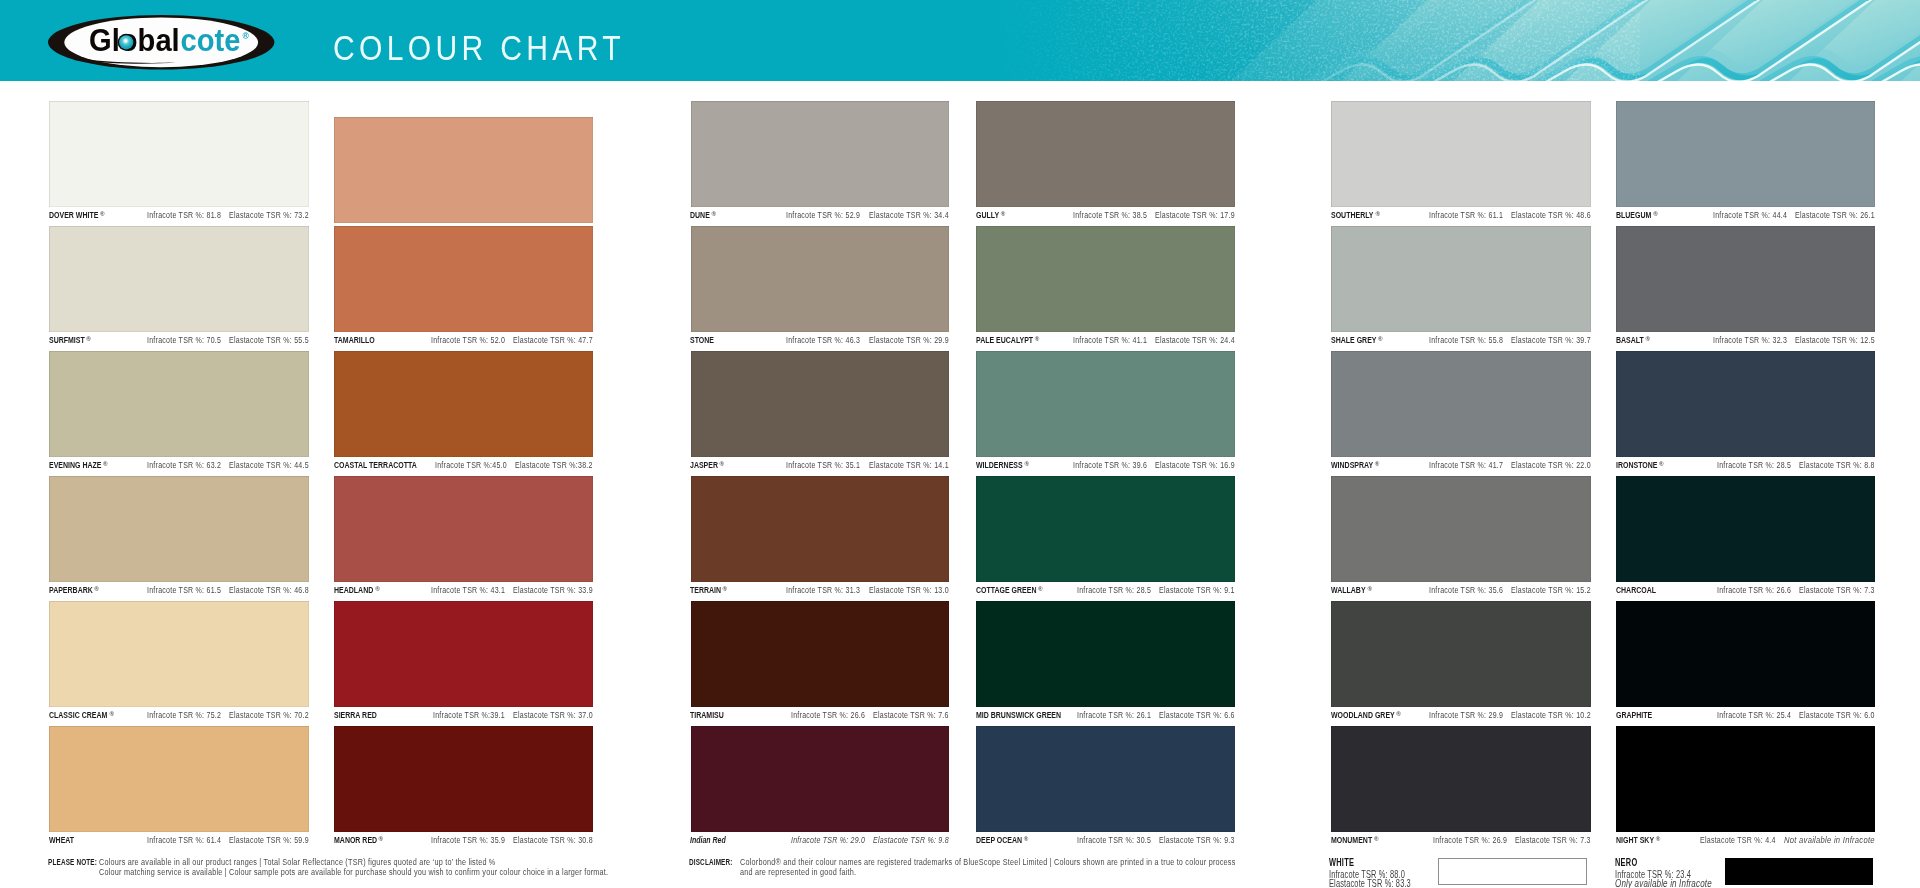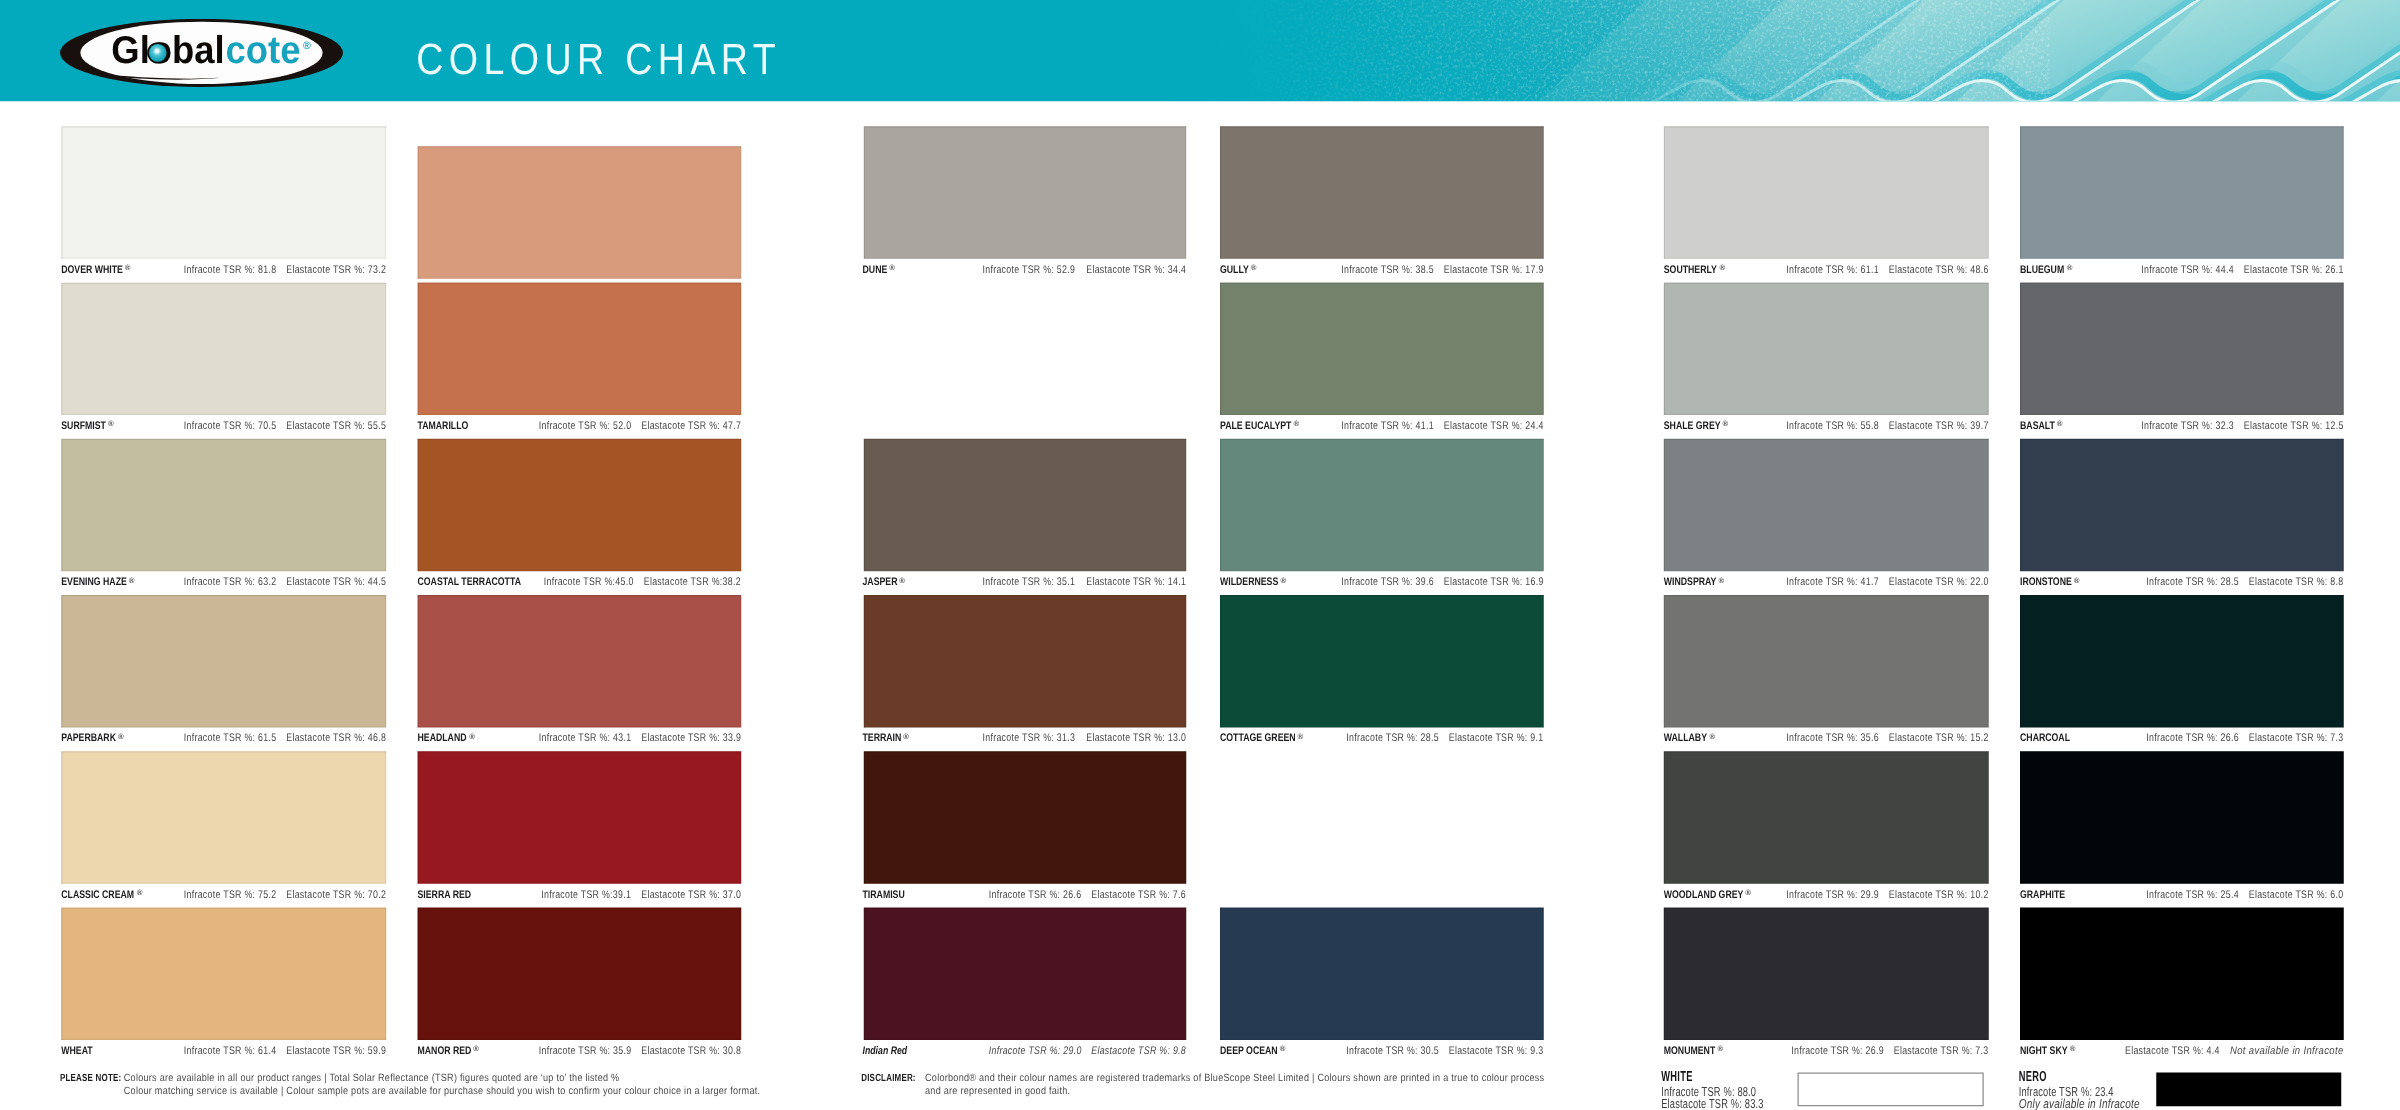"STONE" div.sw { html: none -> <div> <div></div> <div><span>STONE</span></div> <div>Infracote TSR %: 46.3</div> <div>Elastacote TSR %: 29.9</div> </div> }
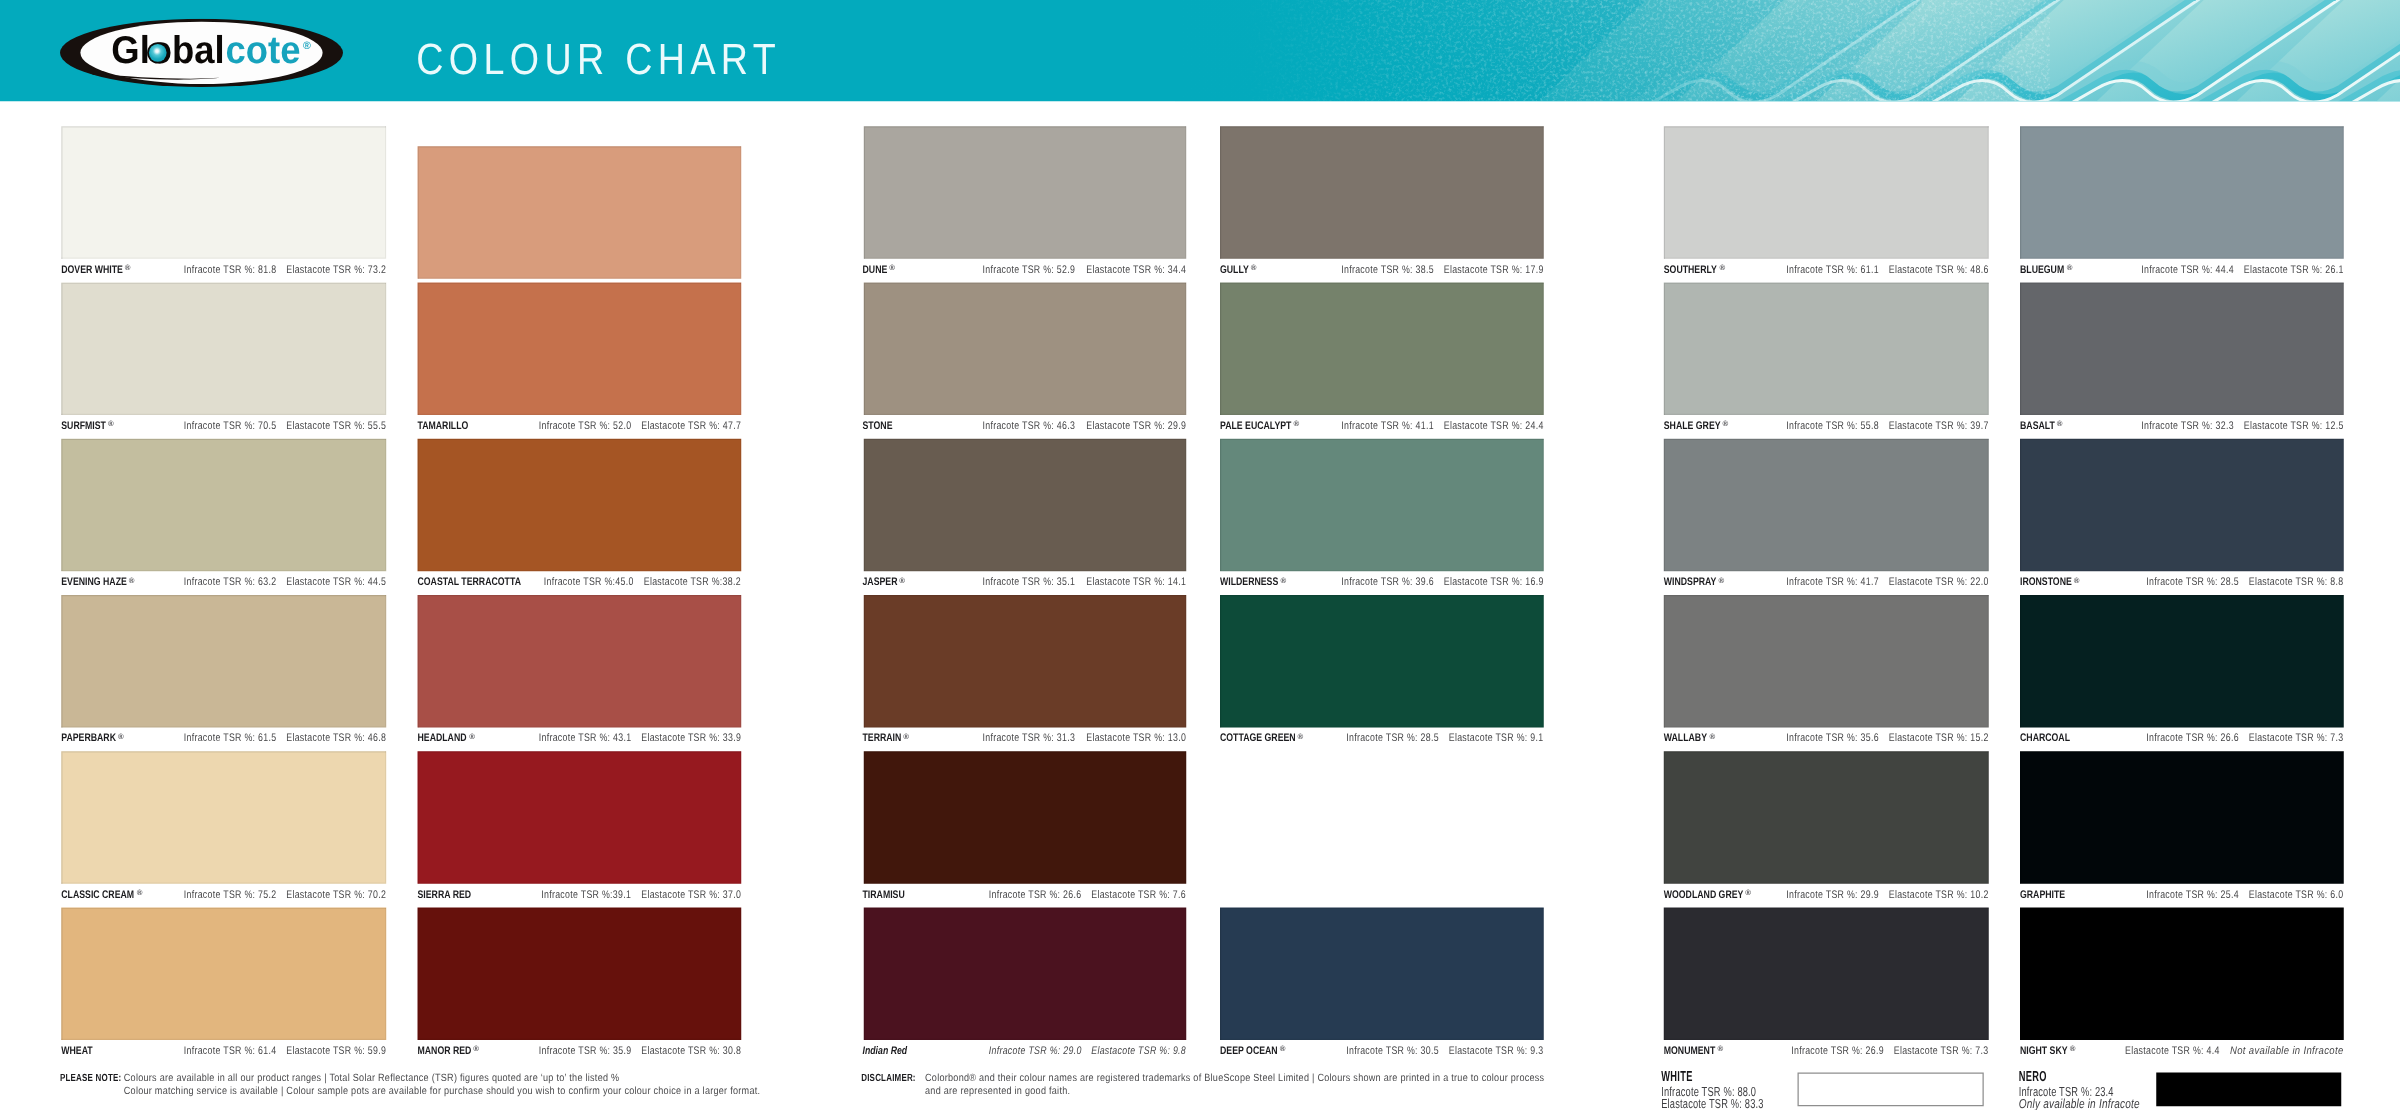"MID BRUNSWICK GREEN" div.sw { html: none -> <div> <div></div> <div><span>MID BRUNSWICK GREEN</span></div> <div>Infracote TSR %: 26.1</div> <div>Elastacote TSR %: 6.6</div> </div> }
